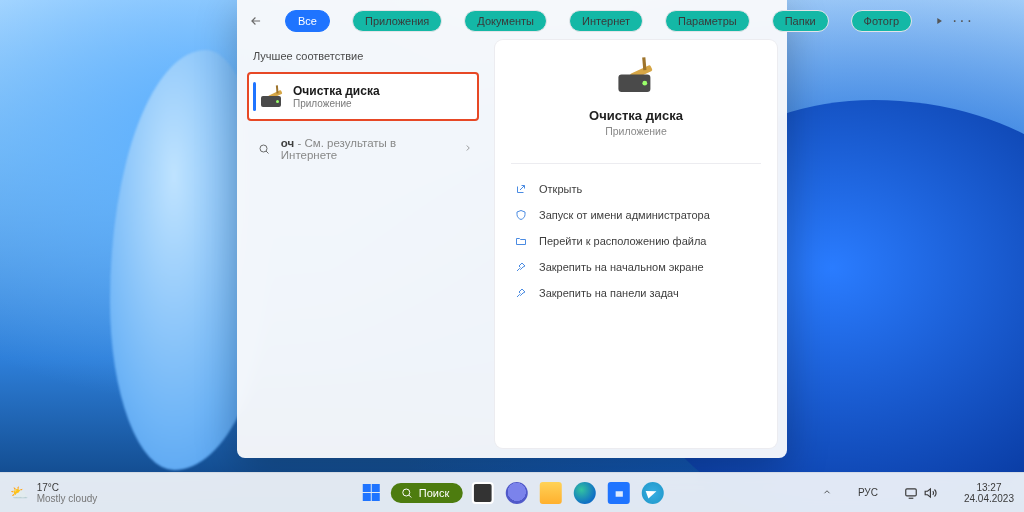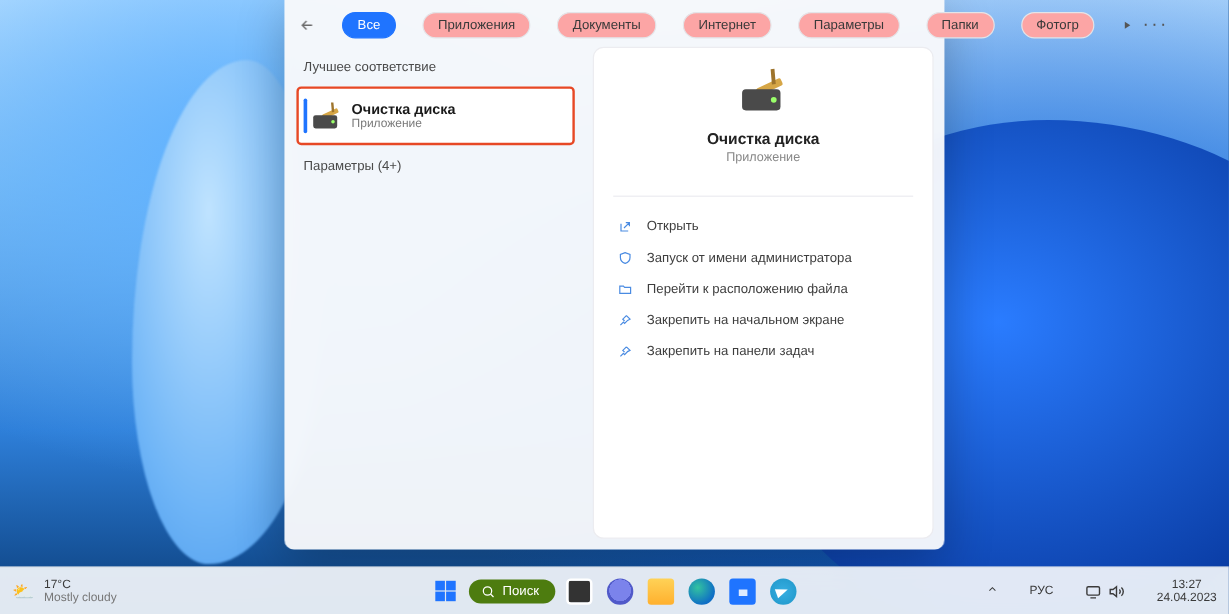"Приложения" .pill { background: #fca5a5 -> #14b8a6 }
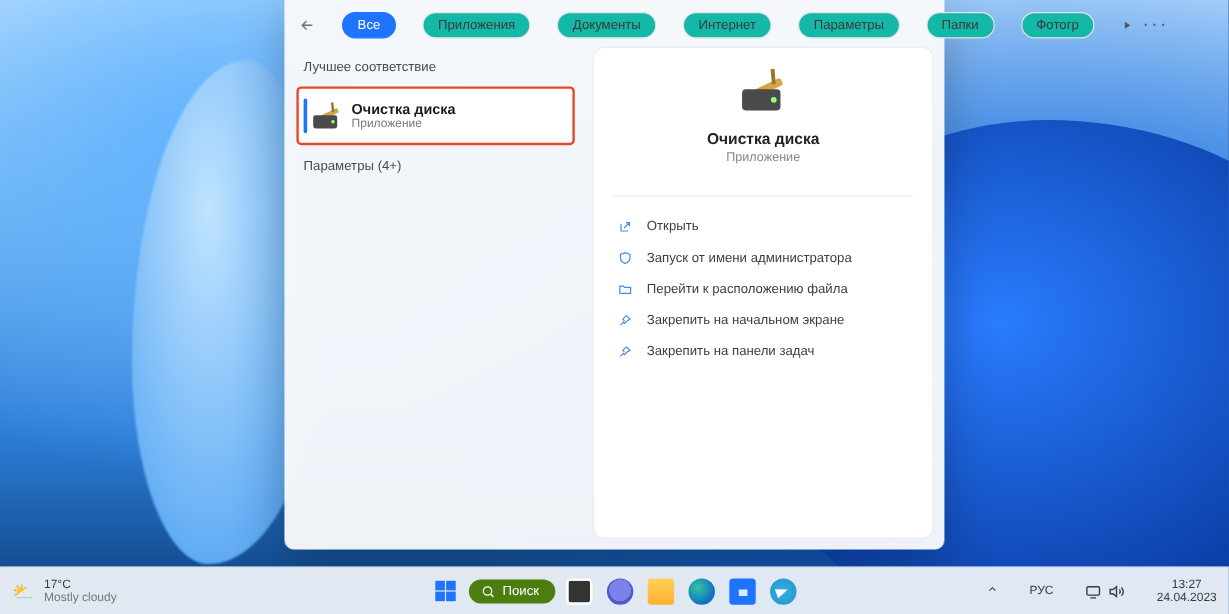"оч - См. результаты в" div.row { html: none -> <div> <span> <svg> <circle></circle> <path></path> </svg> </span> <span> <b>оч</b><span> - См. результаты в Интернете</span> </span> <span> <svg> <path></path> </svg> </span> </div> }
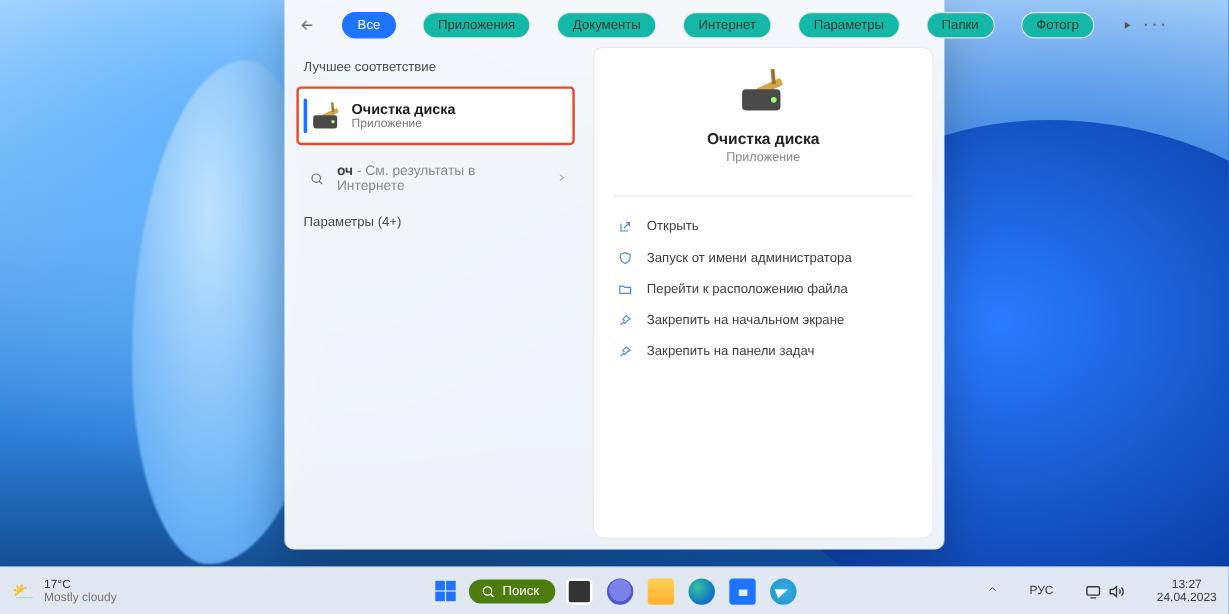"Параметры (4+)" div.sect { html: <div>Параметры (4+)</div> -> none }
